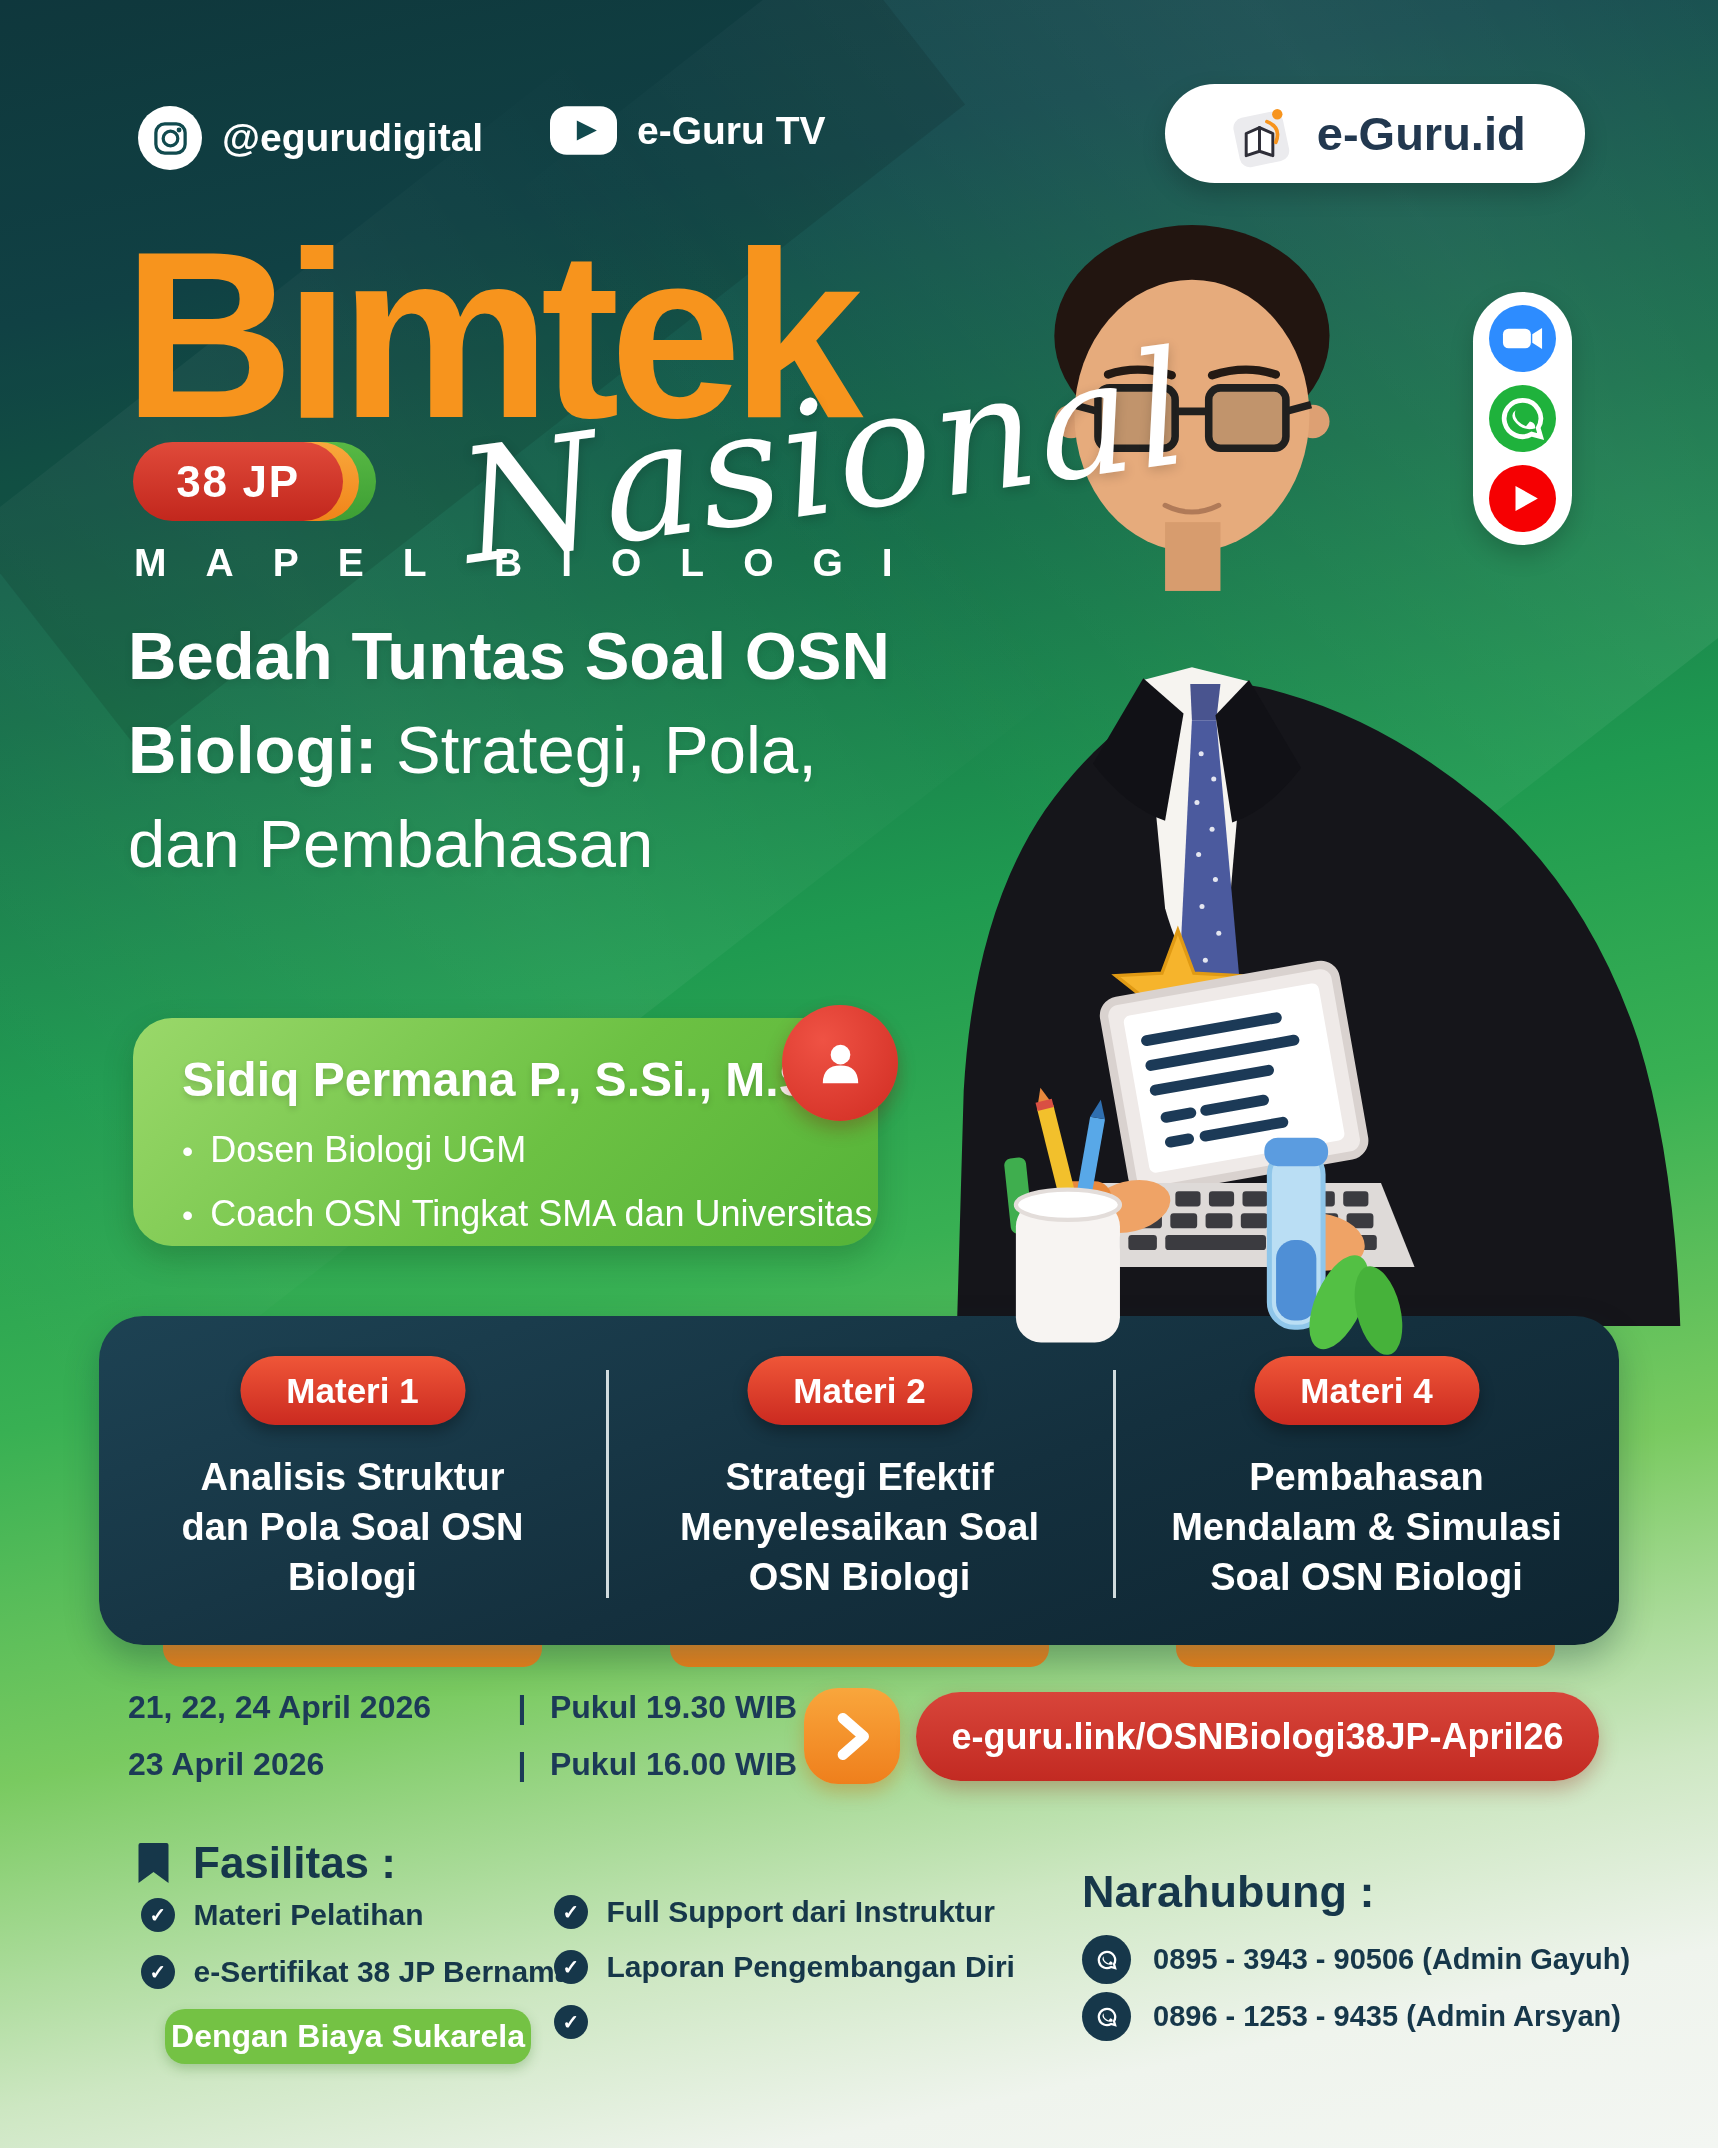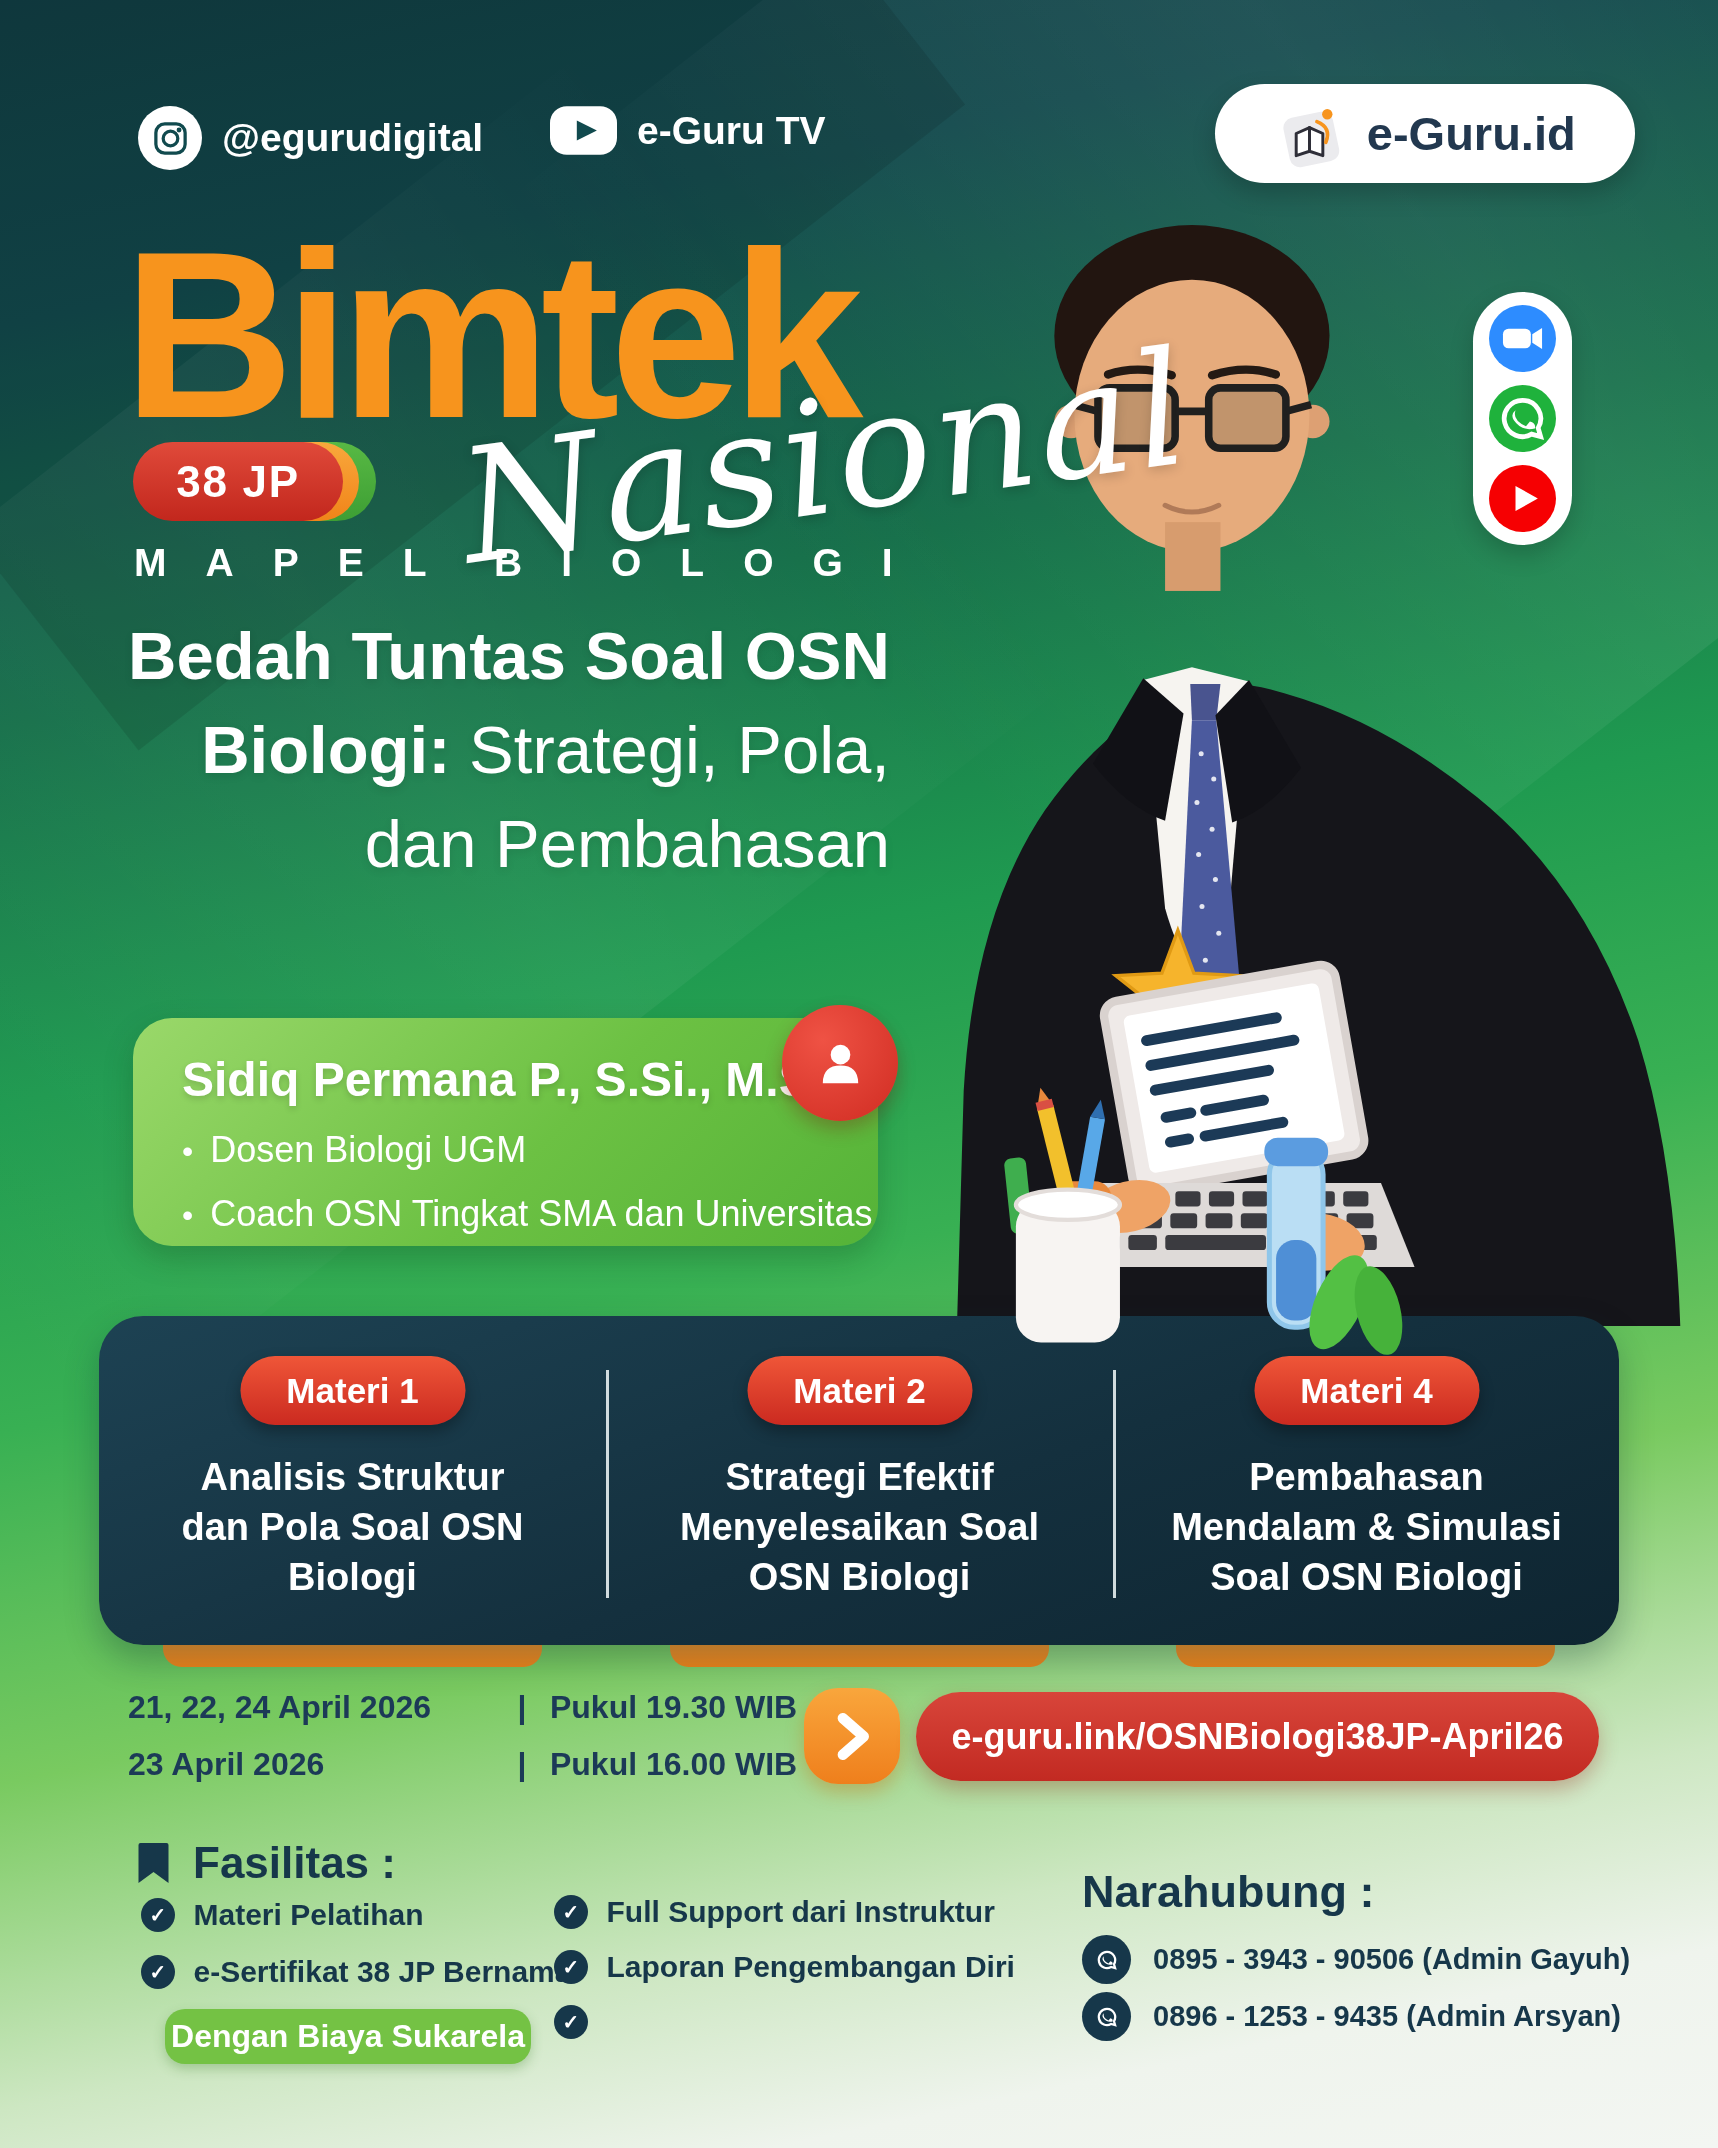"e-Guru.id" .brand-pill { left: 1215px -> 1165px }
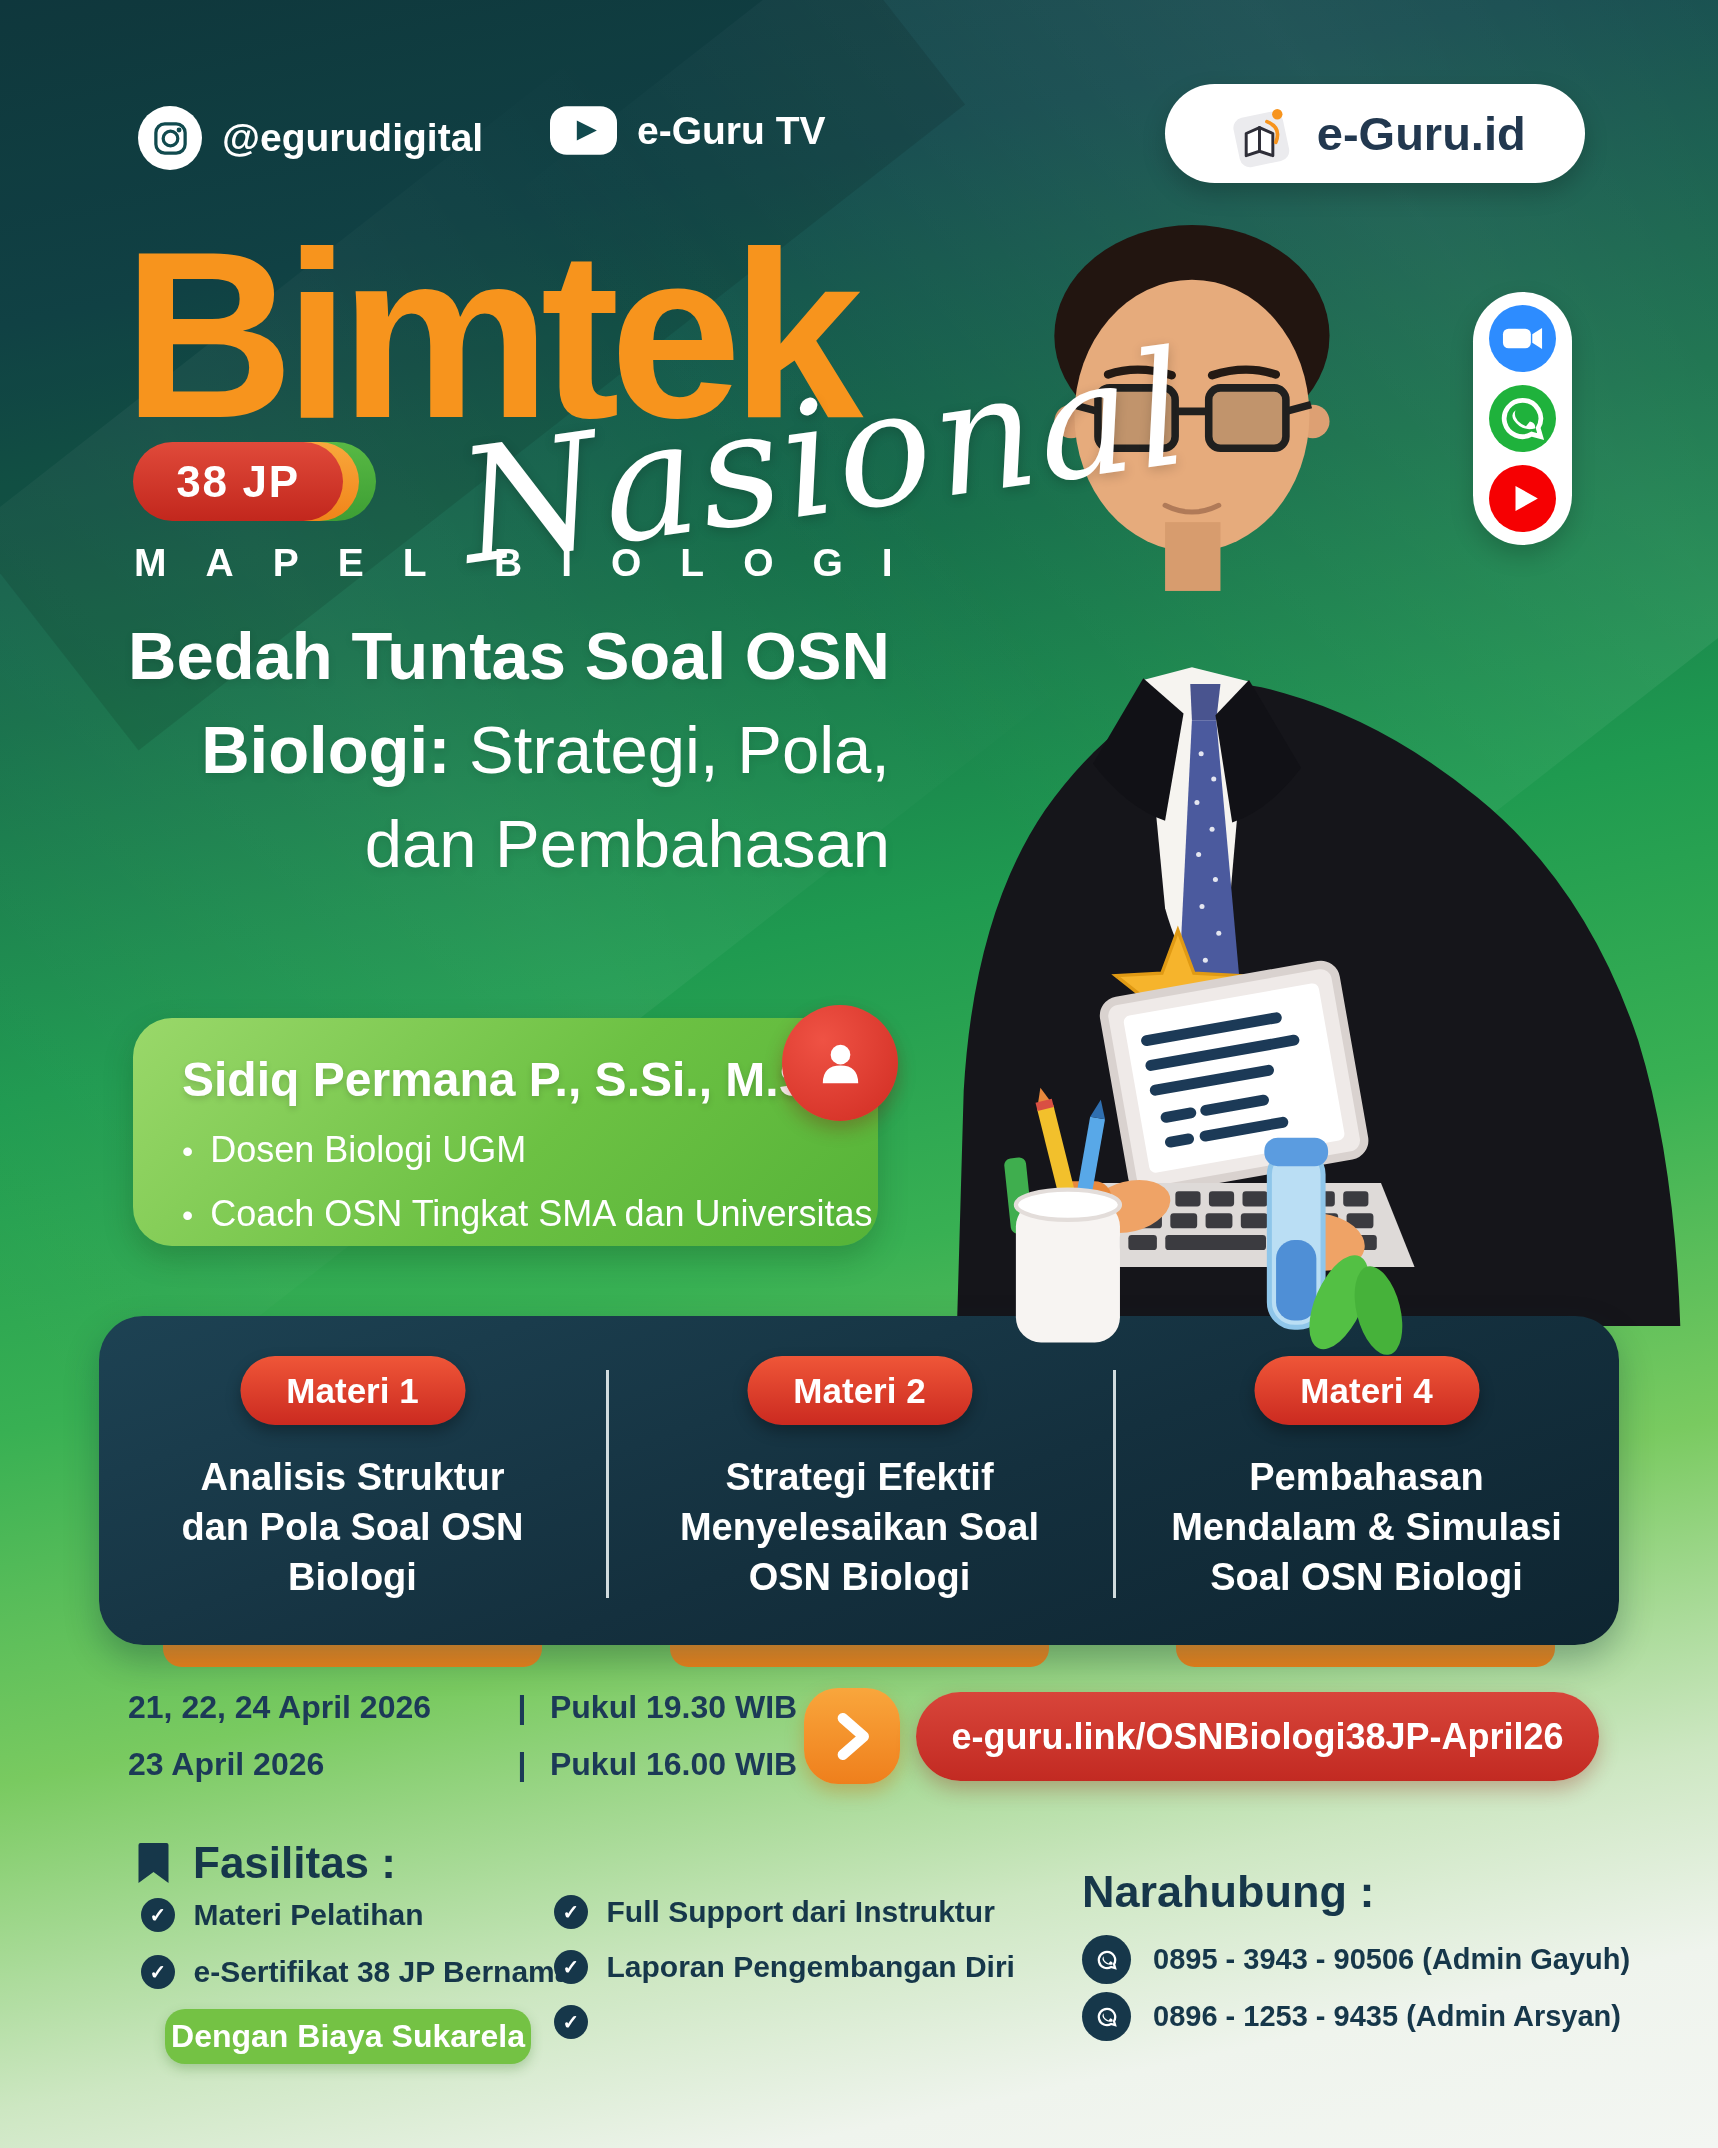"Bedah Tuntas Soal OSN" .heading { text-align: right -> none }
